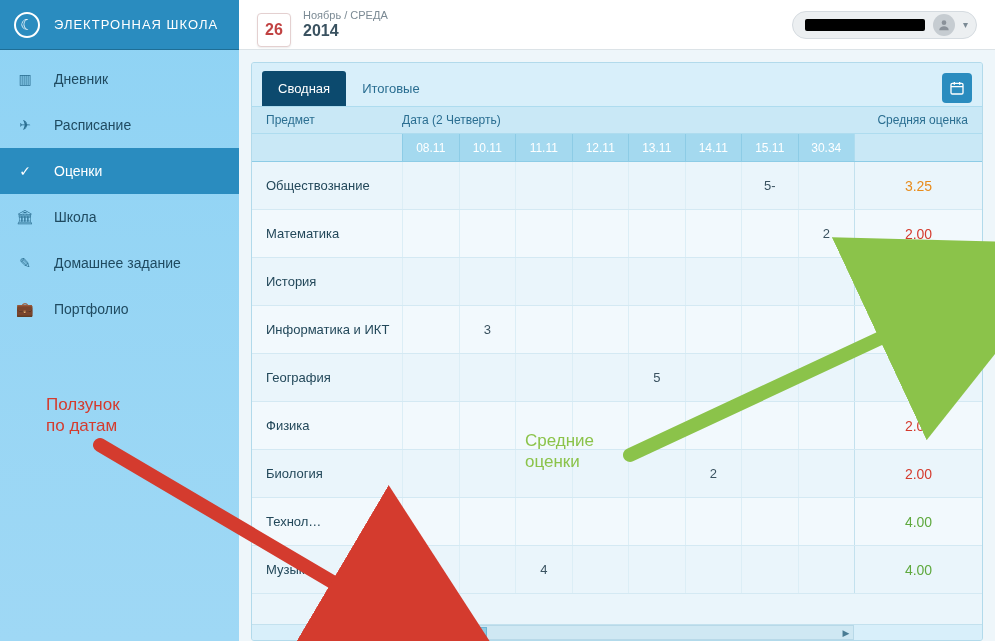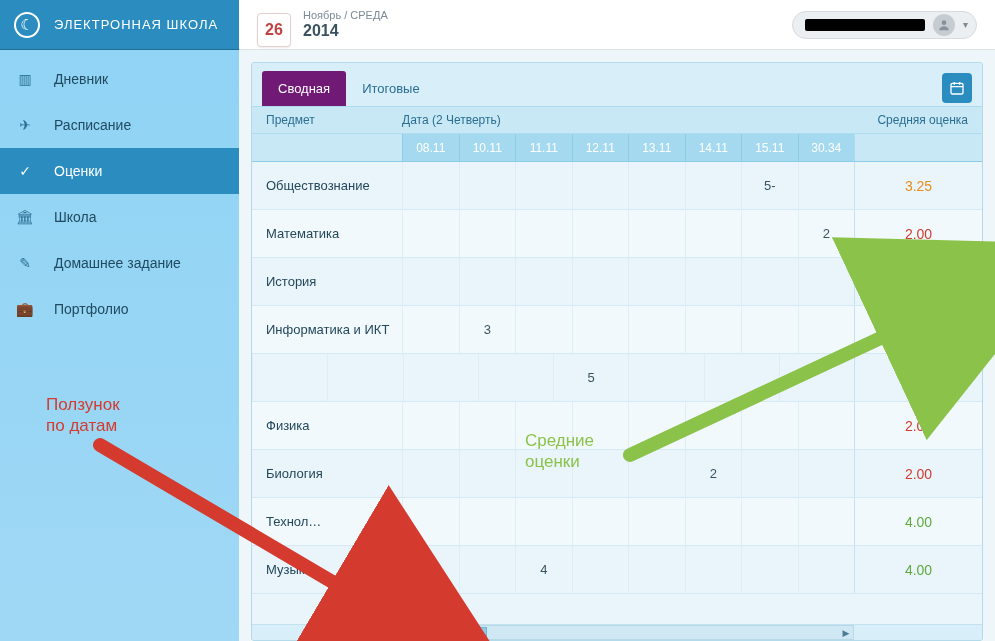"Сводная" .tab.active { background: #701a75 -> #0c4a6e }
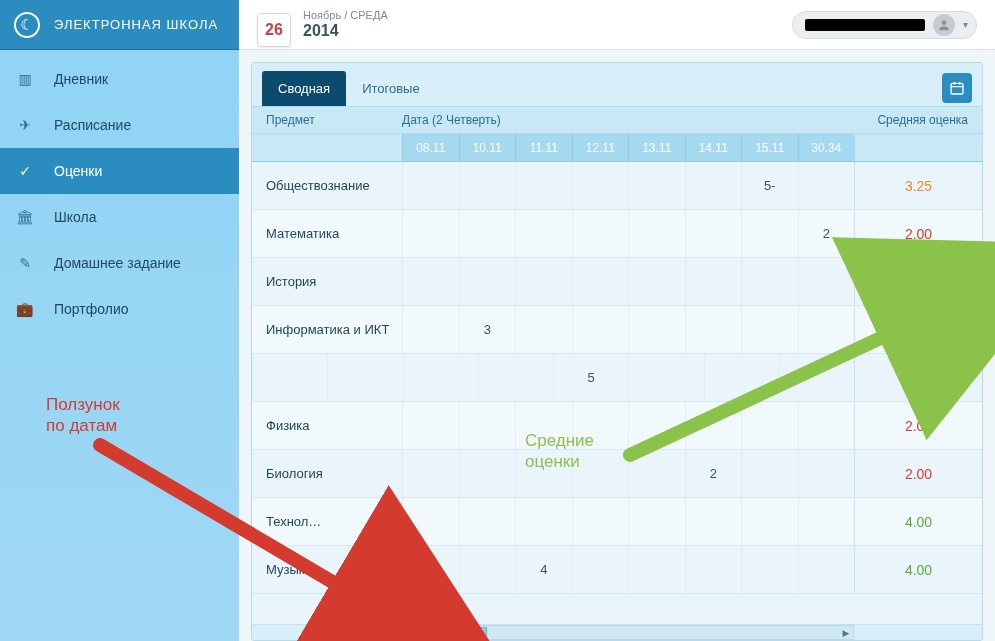"География" div.cell-subject { html: none -> <div>География</div> }
